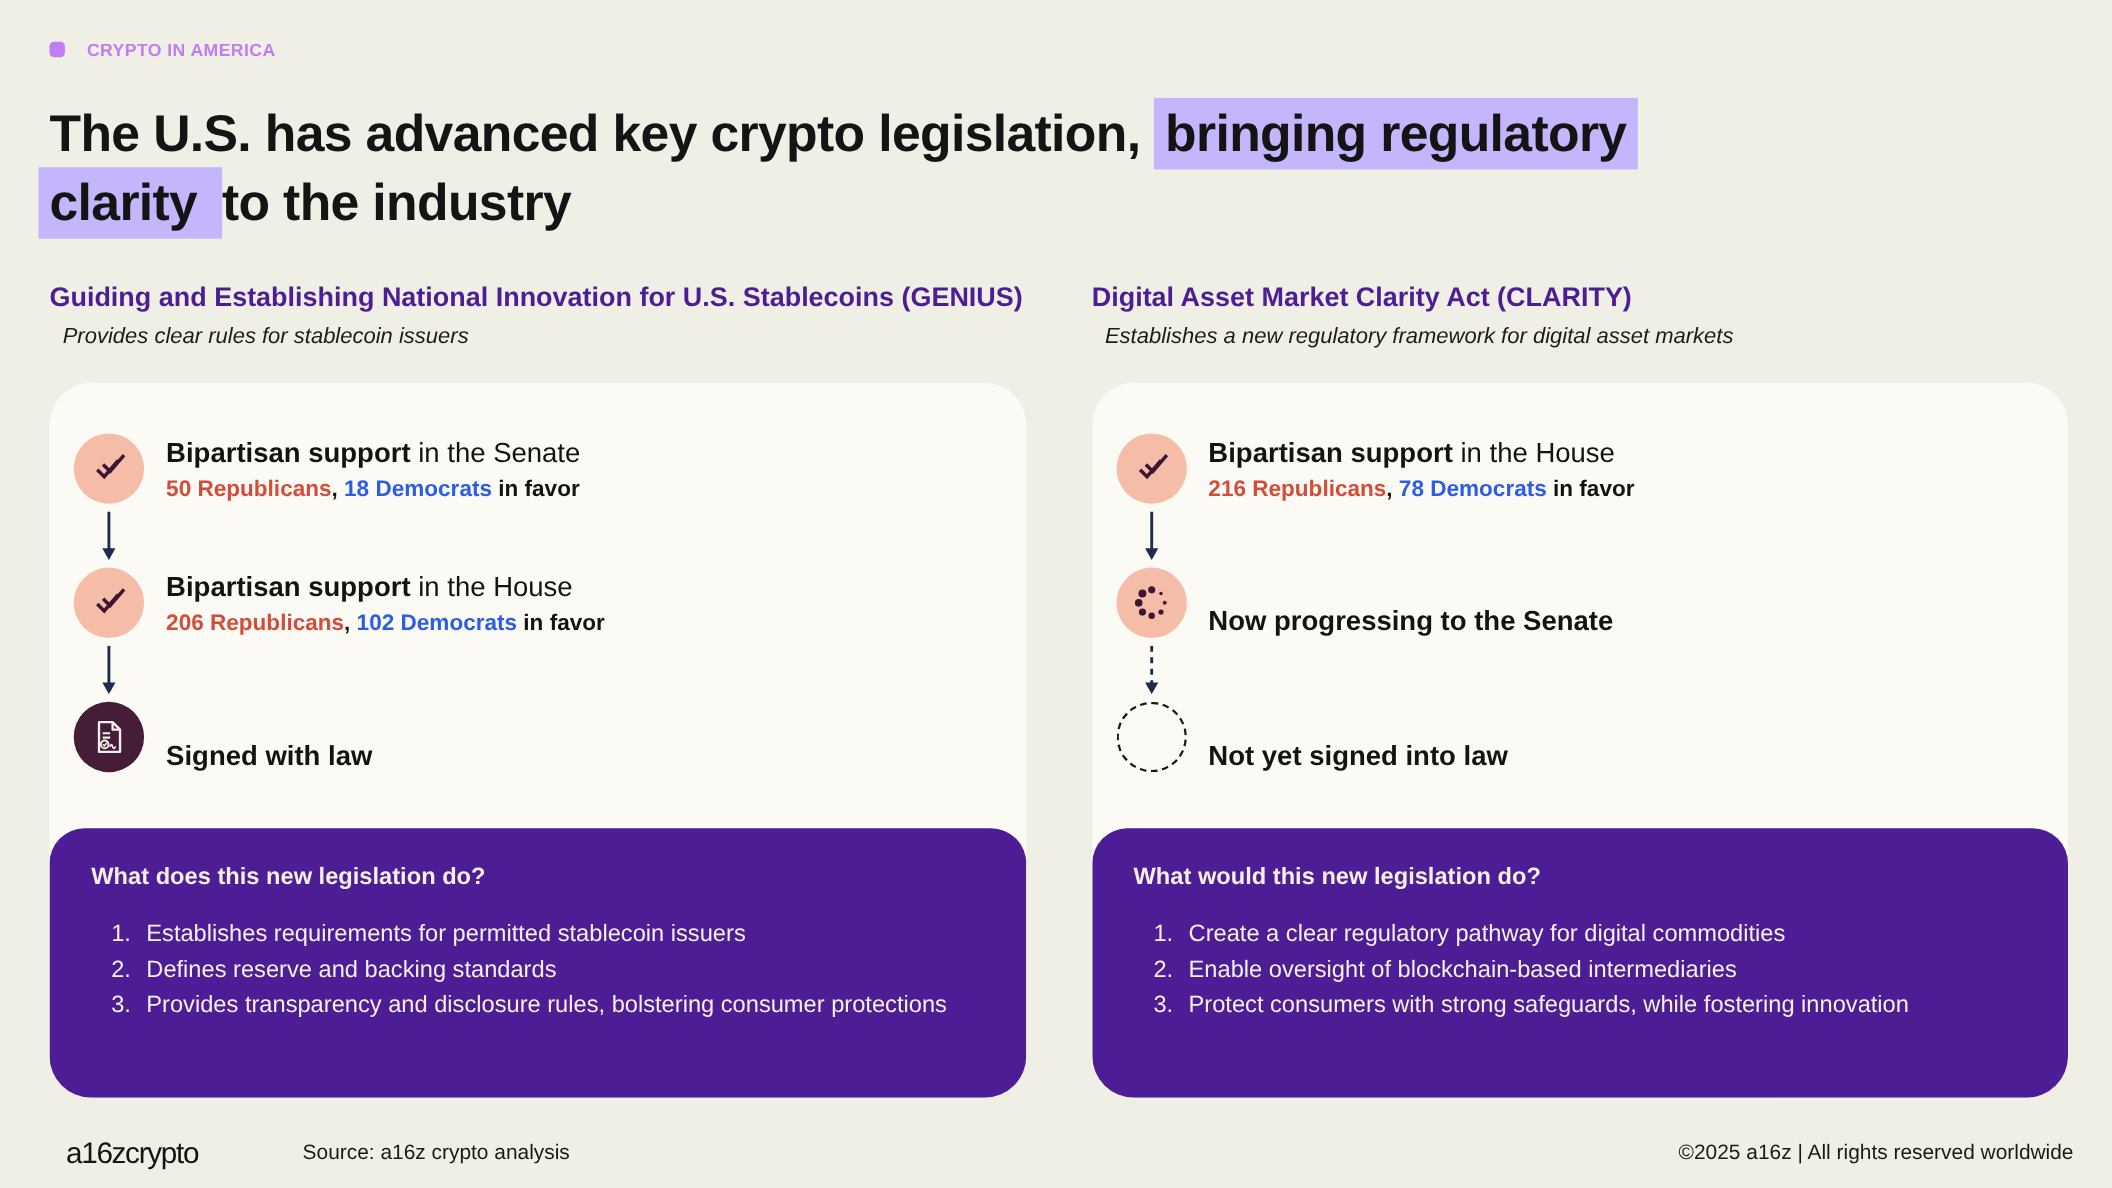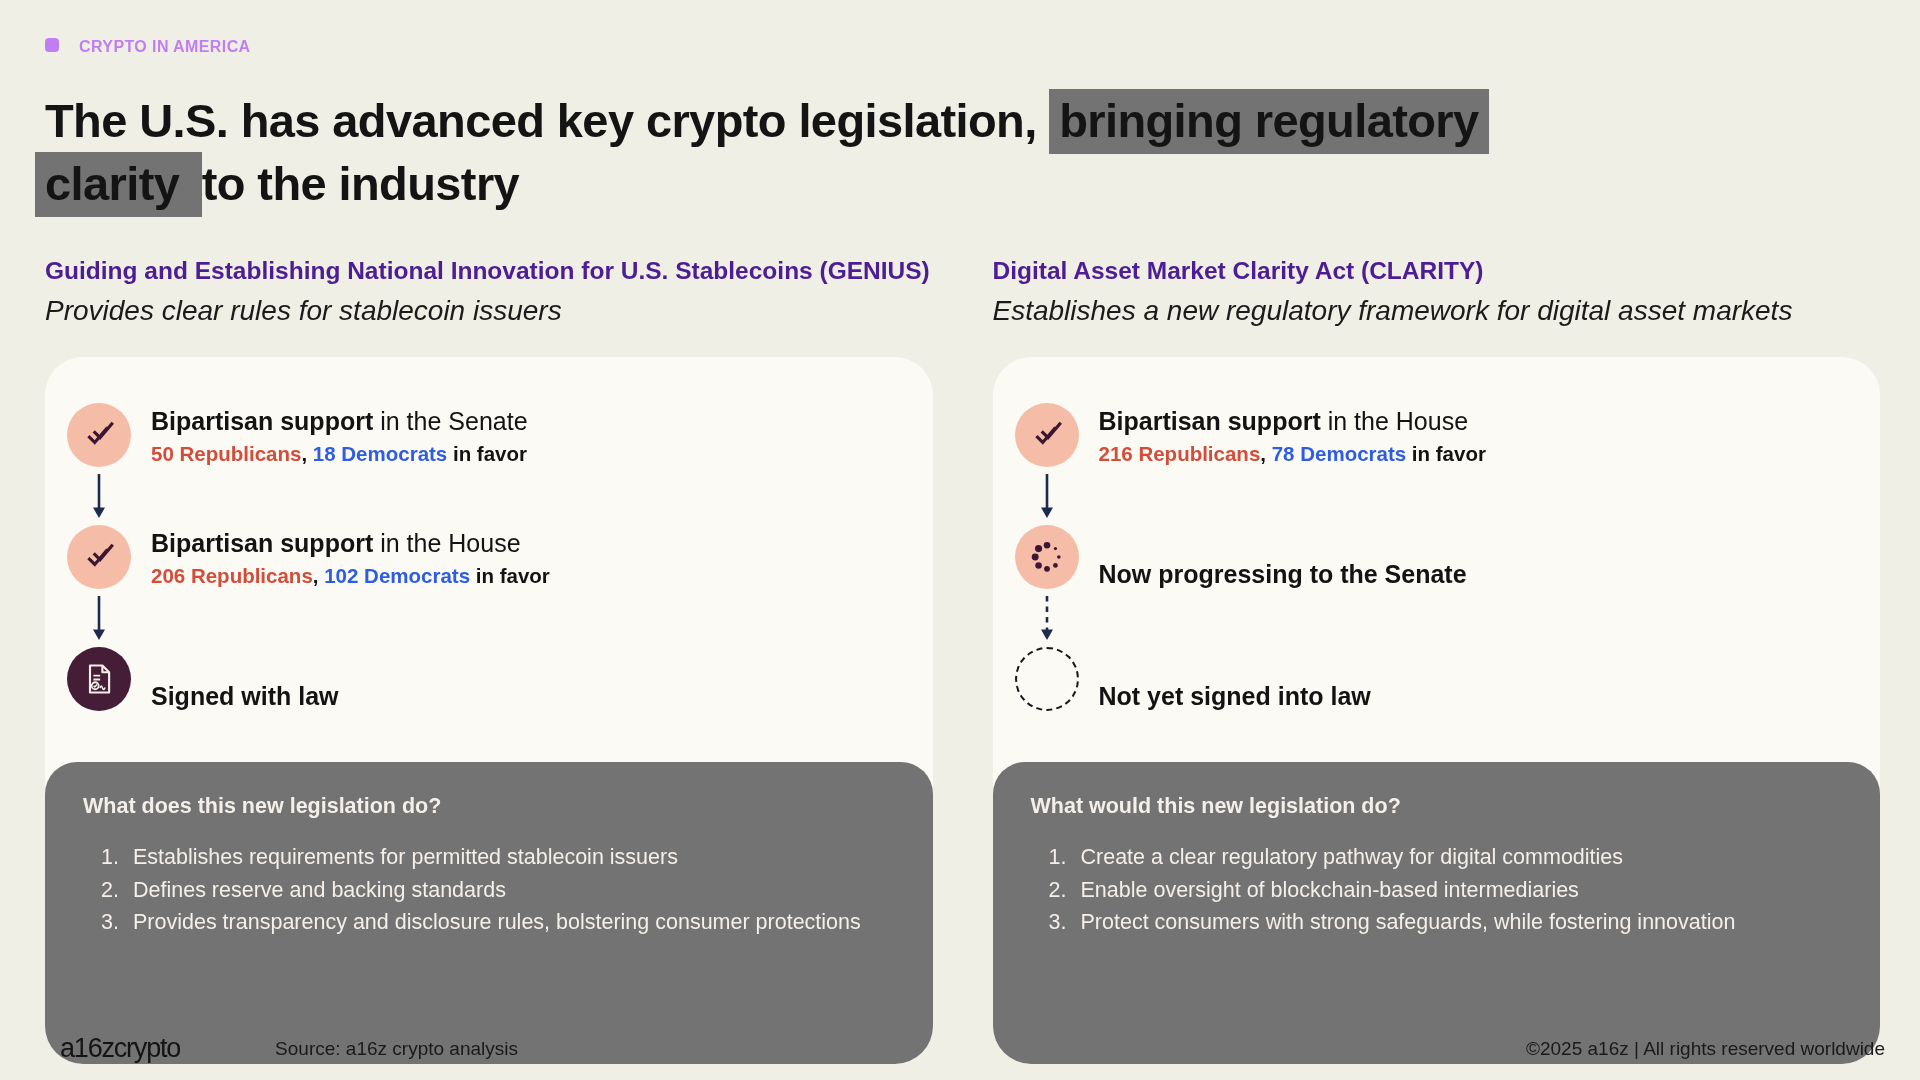"bringing regulatory" .hl { background: #737373 -> #c4b5fd }
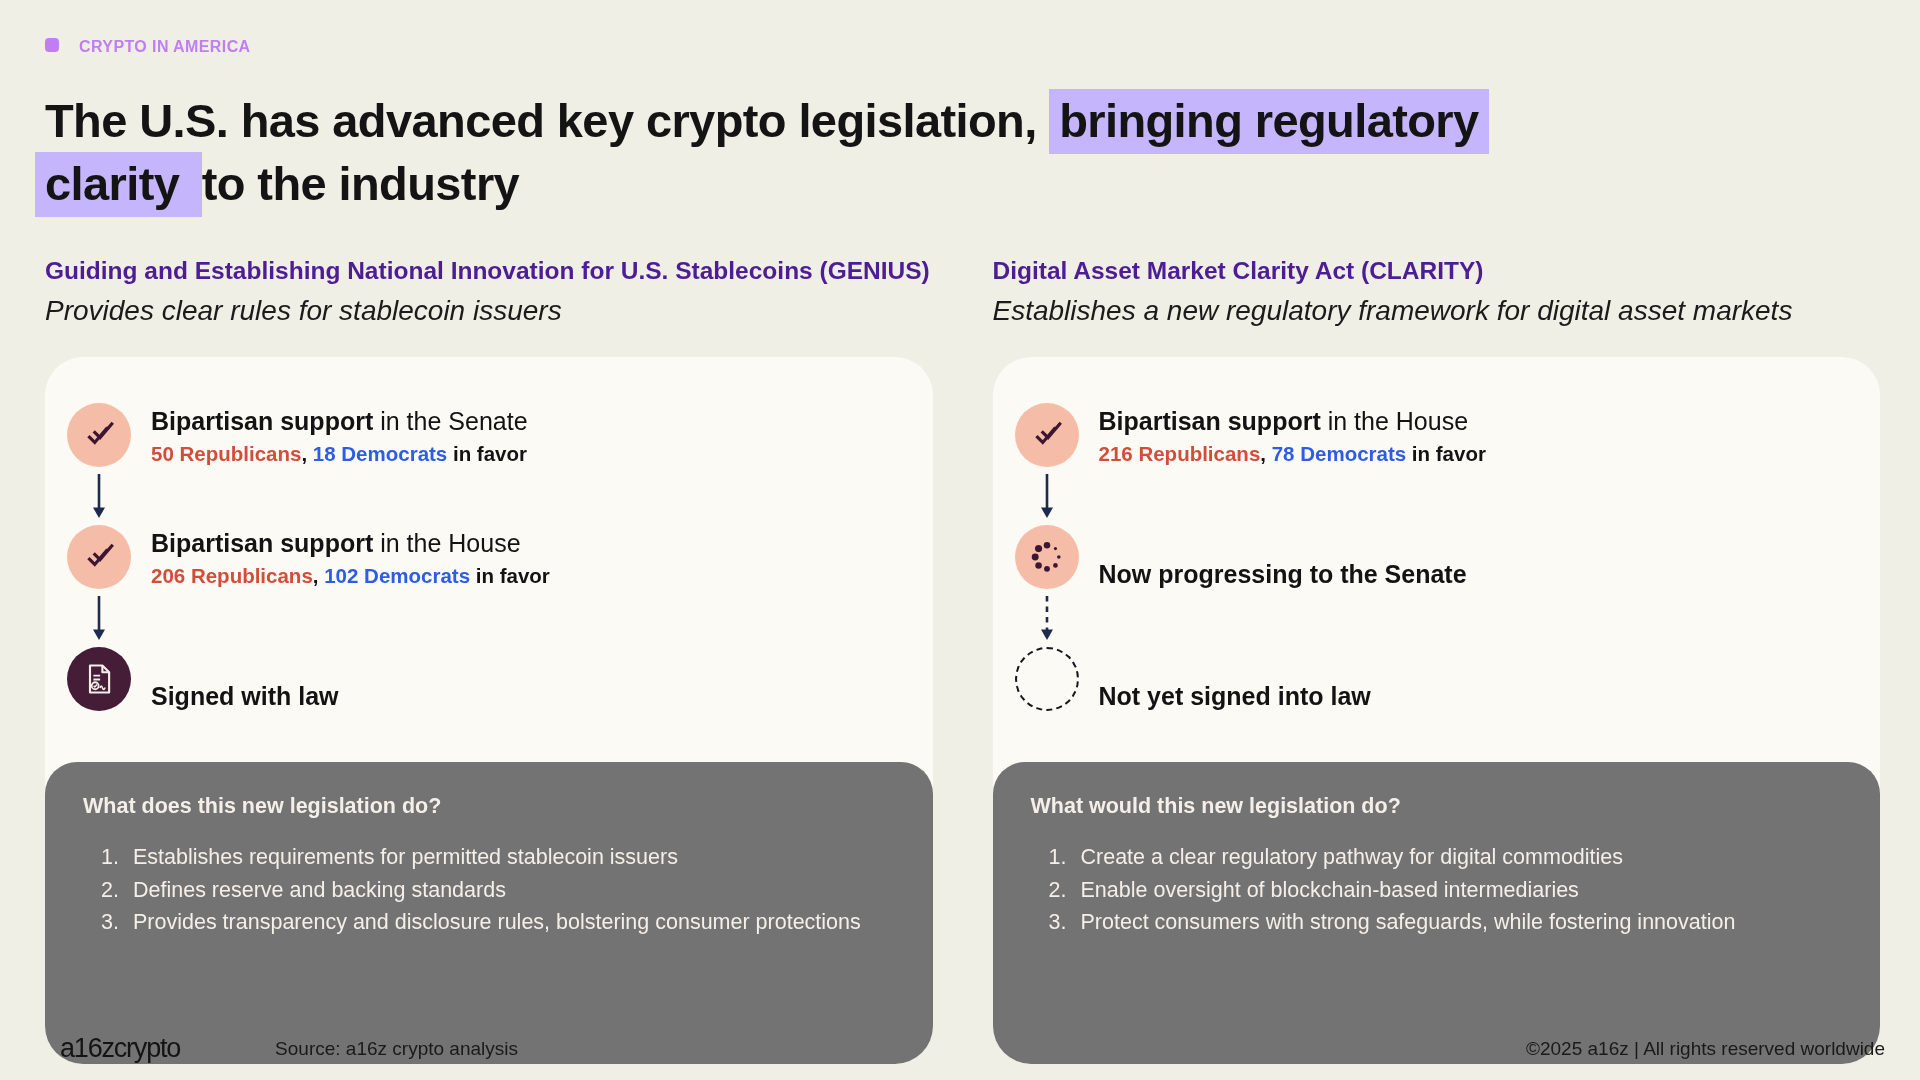"Provides clear rules for stablecoin" .col-sub { font-size: 28px -> 20px; margin-left: none -> 12px }
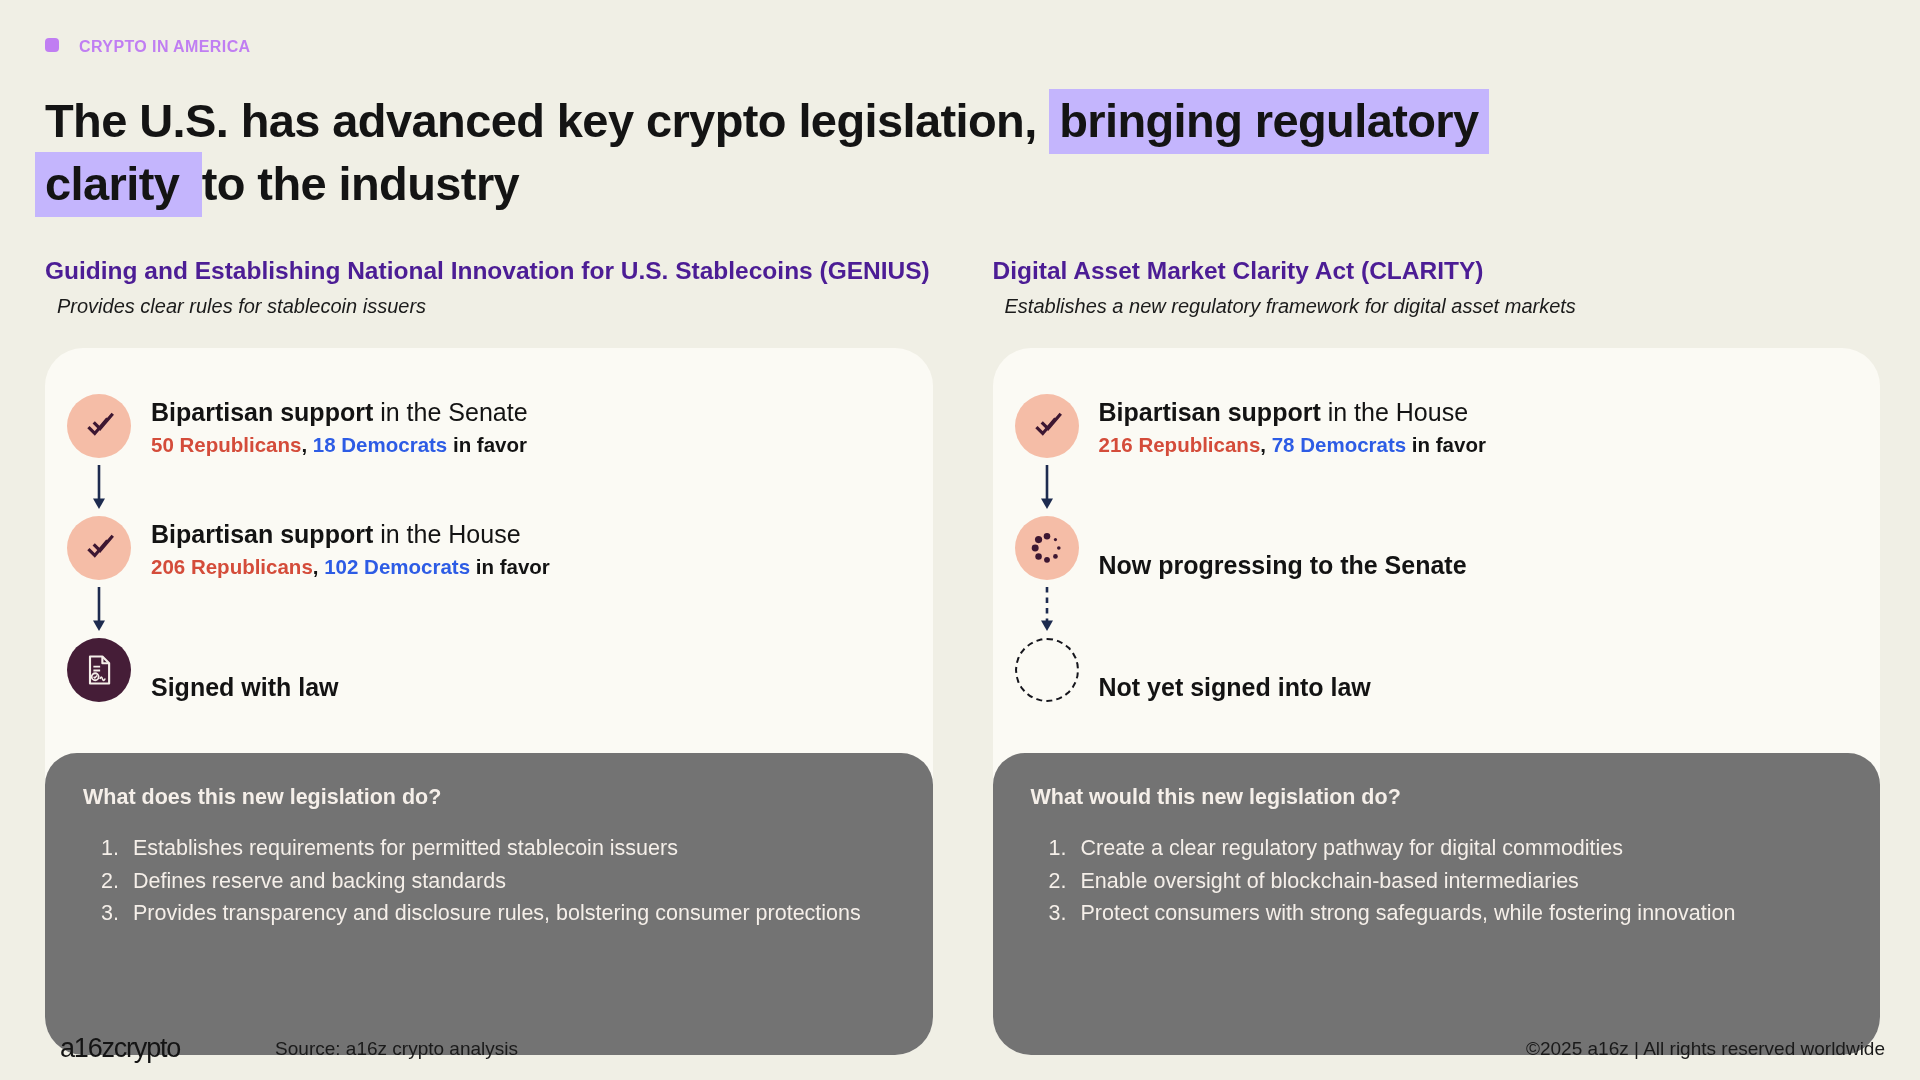"What does this new legislation" .darkbox { background: #737373 -> #4c1d95; height: 302px -> 245px }
